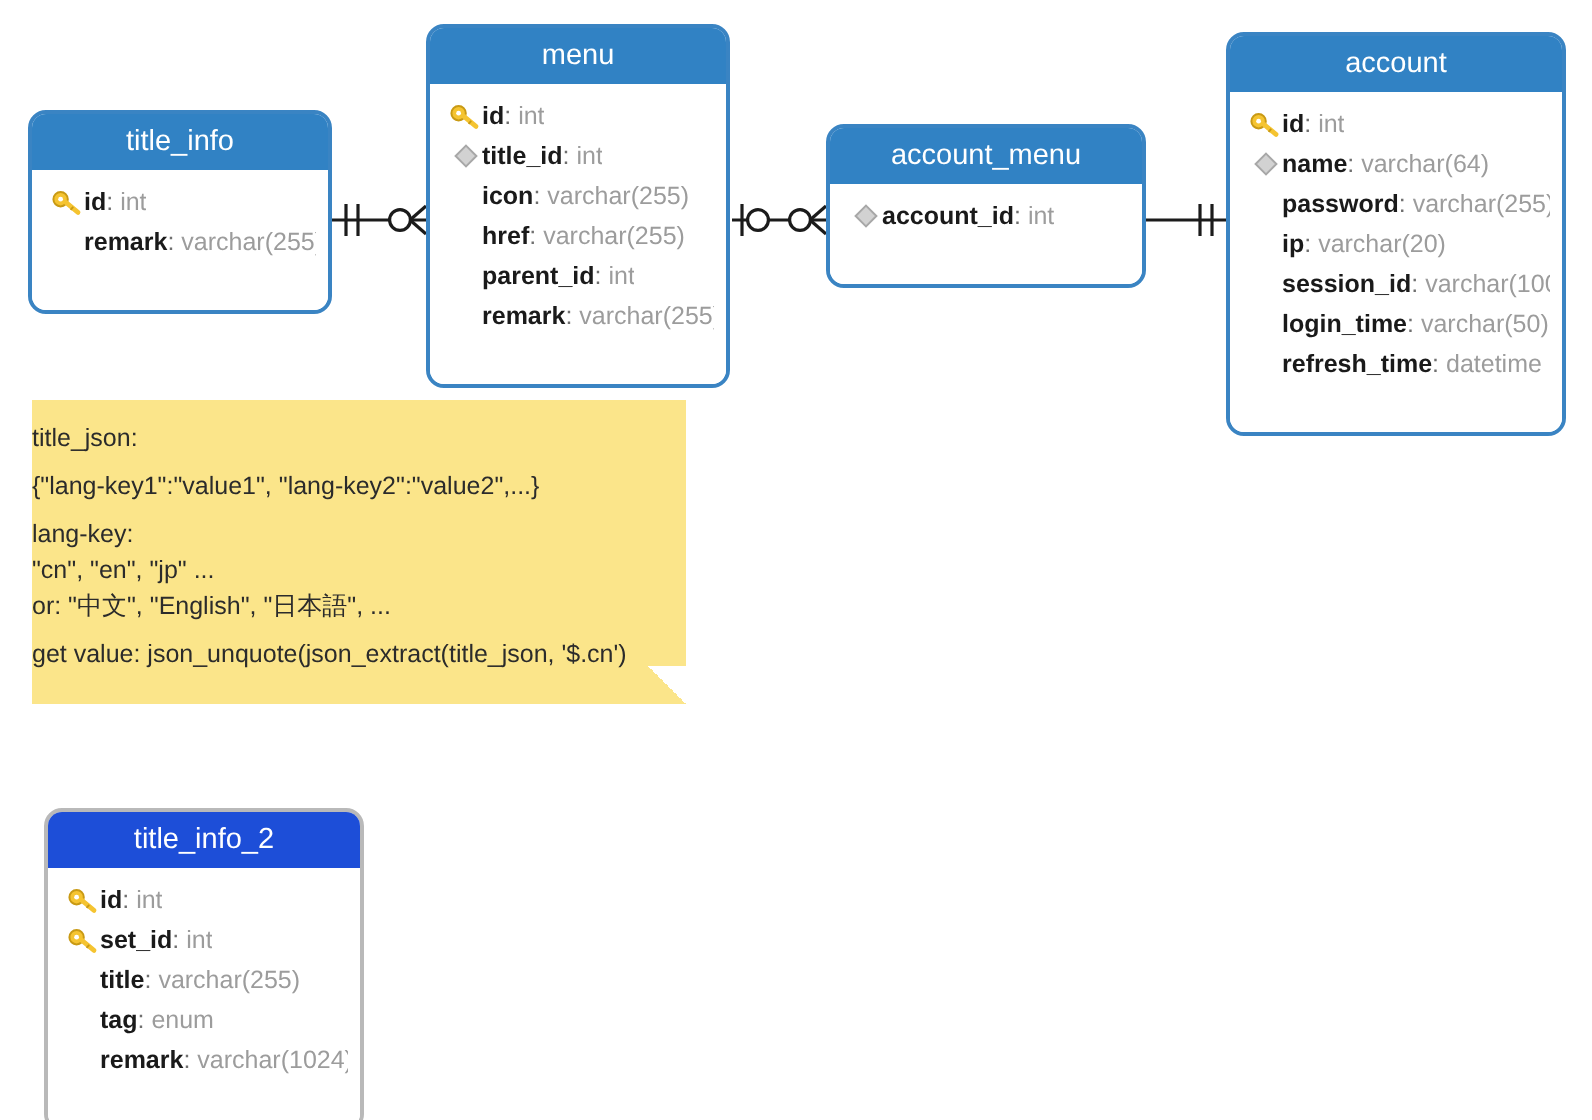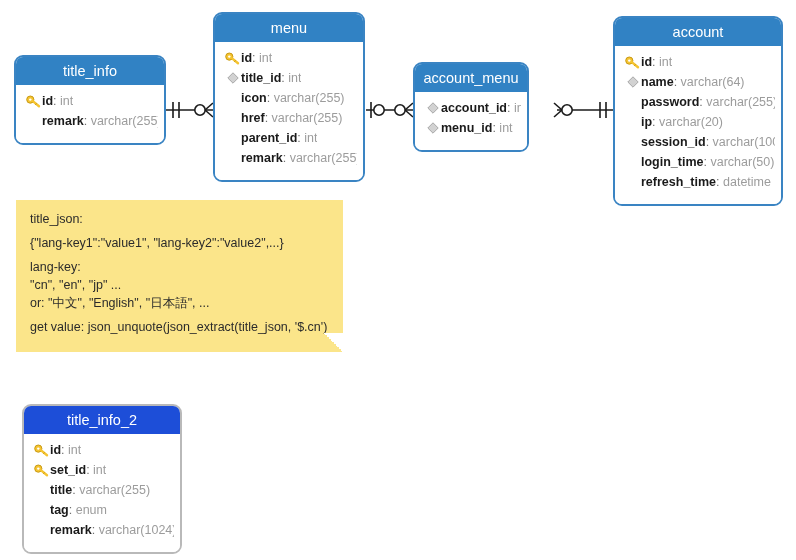"id: int" .entity-body { padding: 6px 0 12px 0 -> 6px 0 24px 0 }
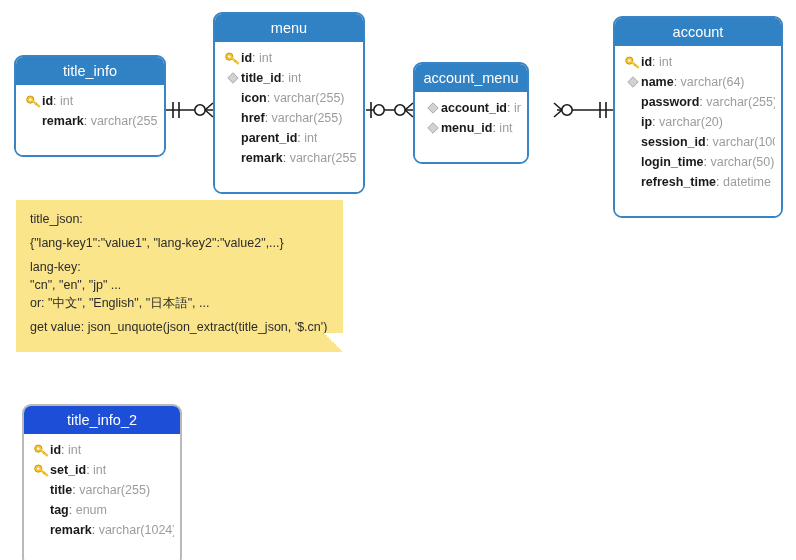"account_menu" div.entity { width: 116px -> 160px }
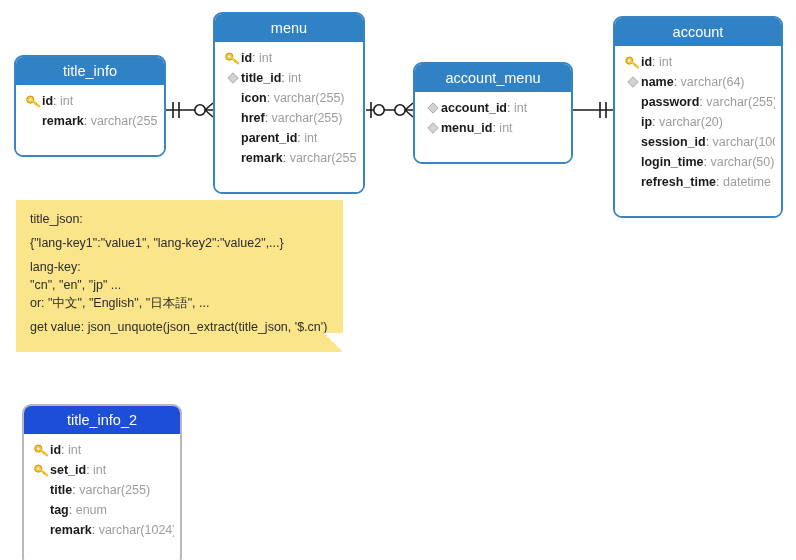"menu_id: int" div.field-row { html: <div> <span> <svg> <path></path> </svg> </span> <span> <span>menu_id</span><span>: </span><span>int</span> </span> </div> -> none }
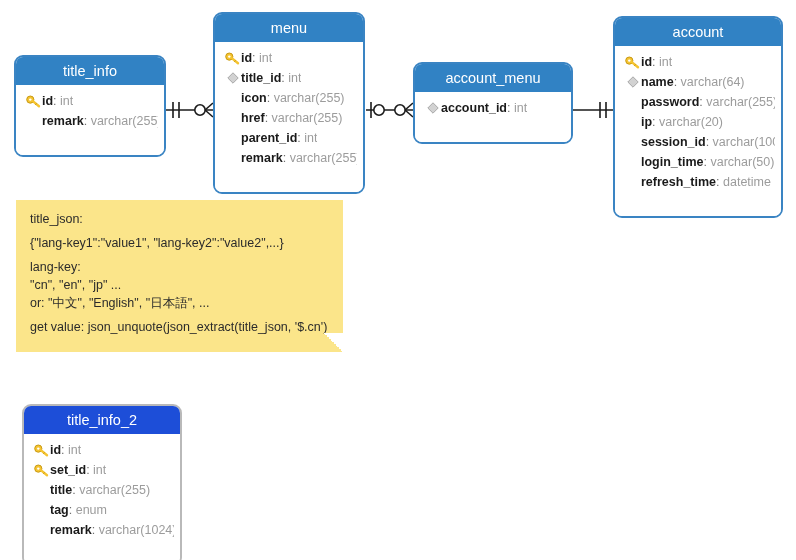"title_json:" .note { padding: 12px 14px 10px 14px -> 12px 14px 10px 0 }
